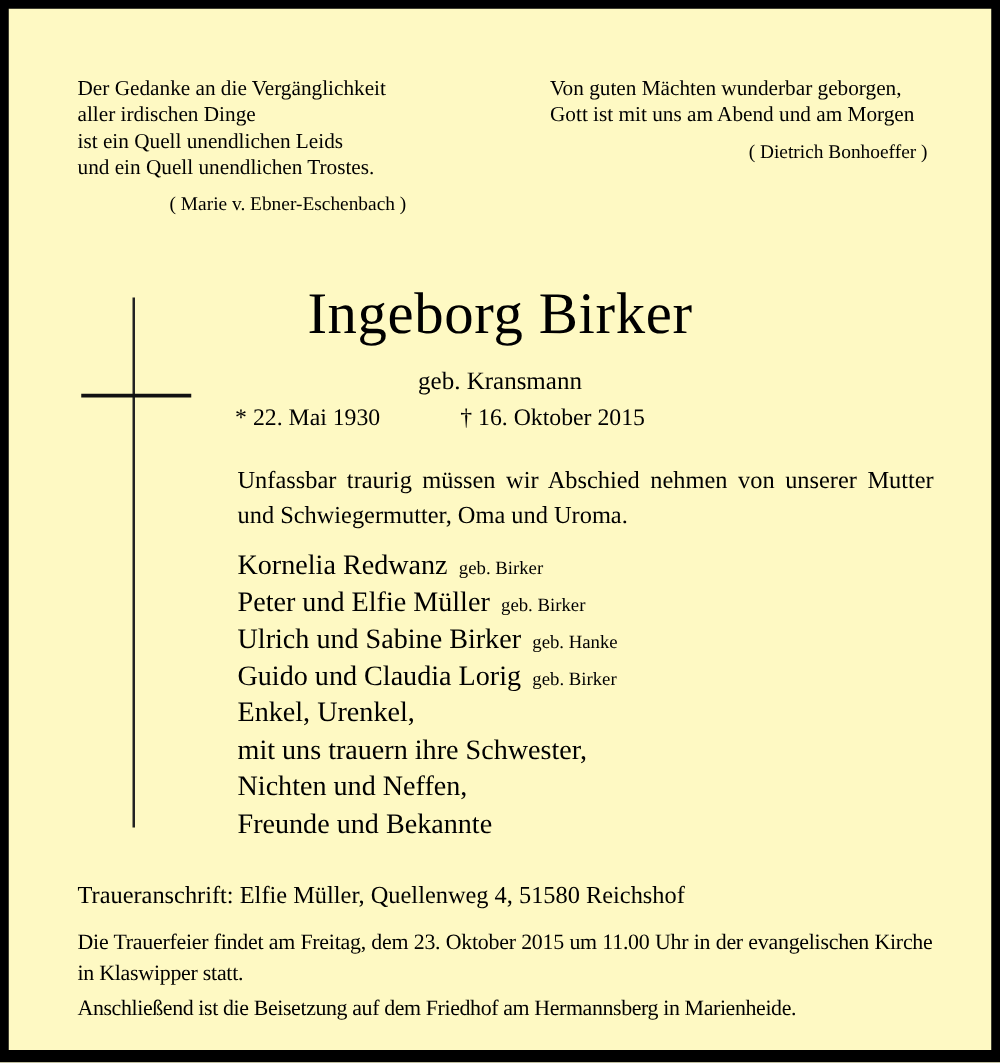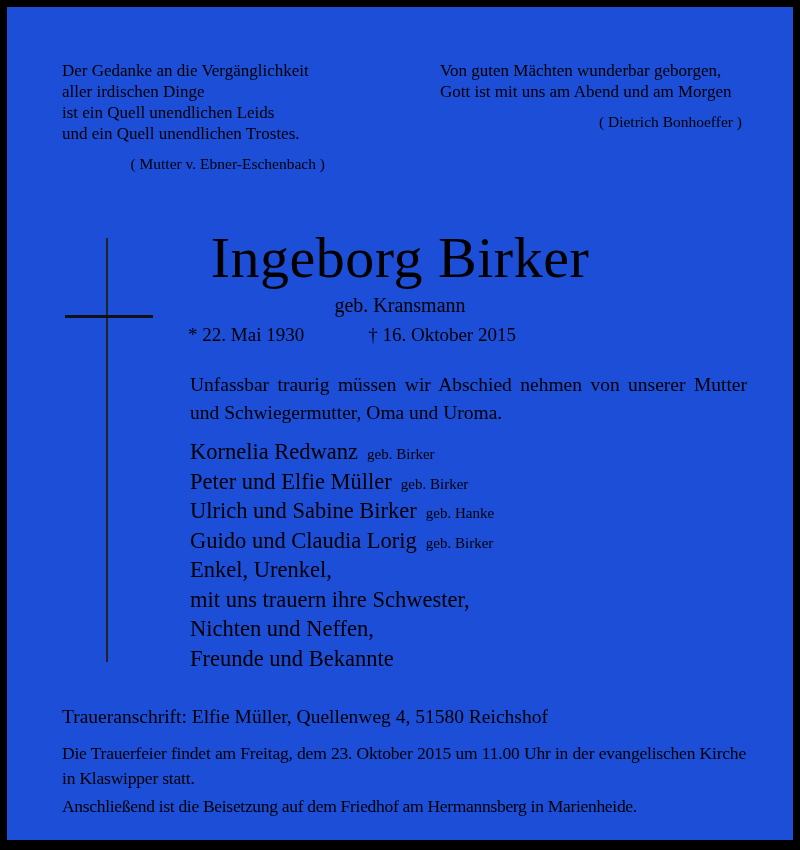"Der Gedanke an die Vergänglichkeit" .page { background: #1d4ed8 -> #fef9c3 }
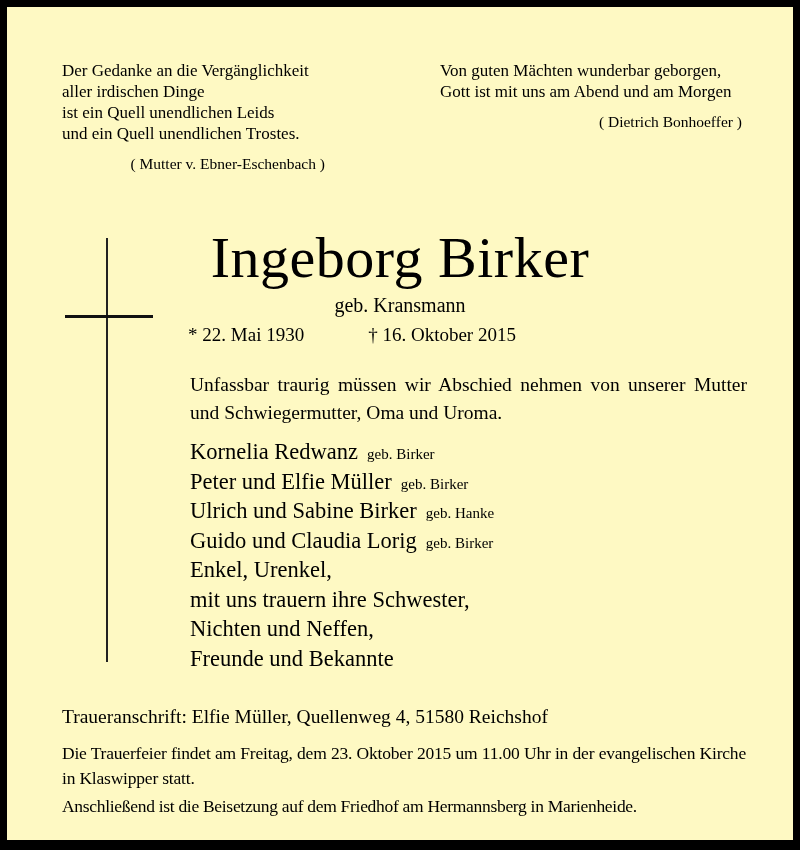"( Mutter v. Ebner-Eschenbach )" div.attribution { text: Mutter -> Marie }
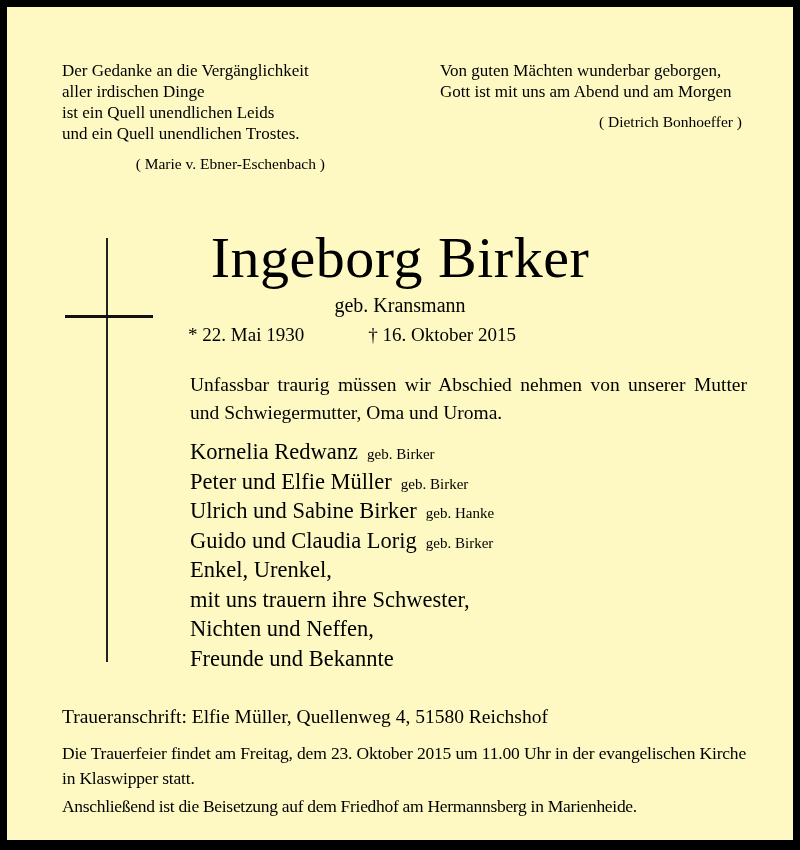"Ingeborg Birker" .deceased-name { font-size: 58px -> 47px }
